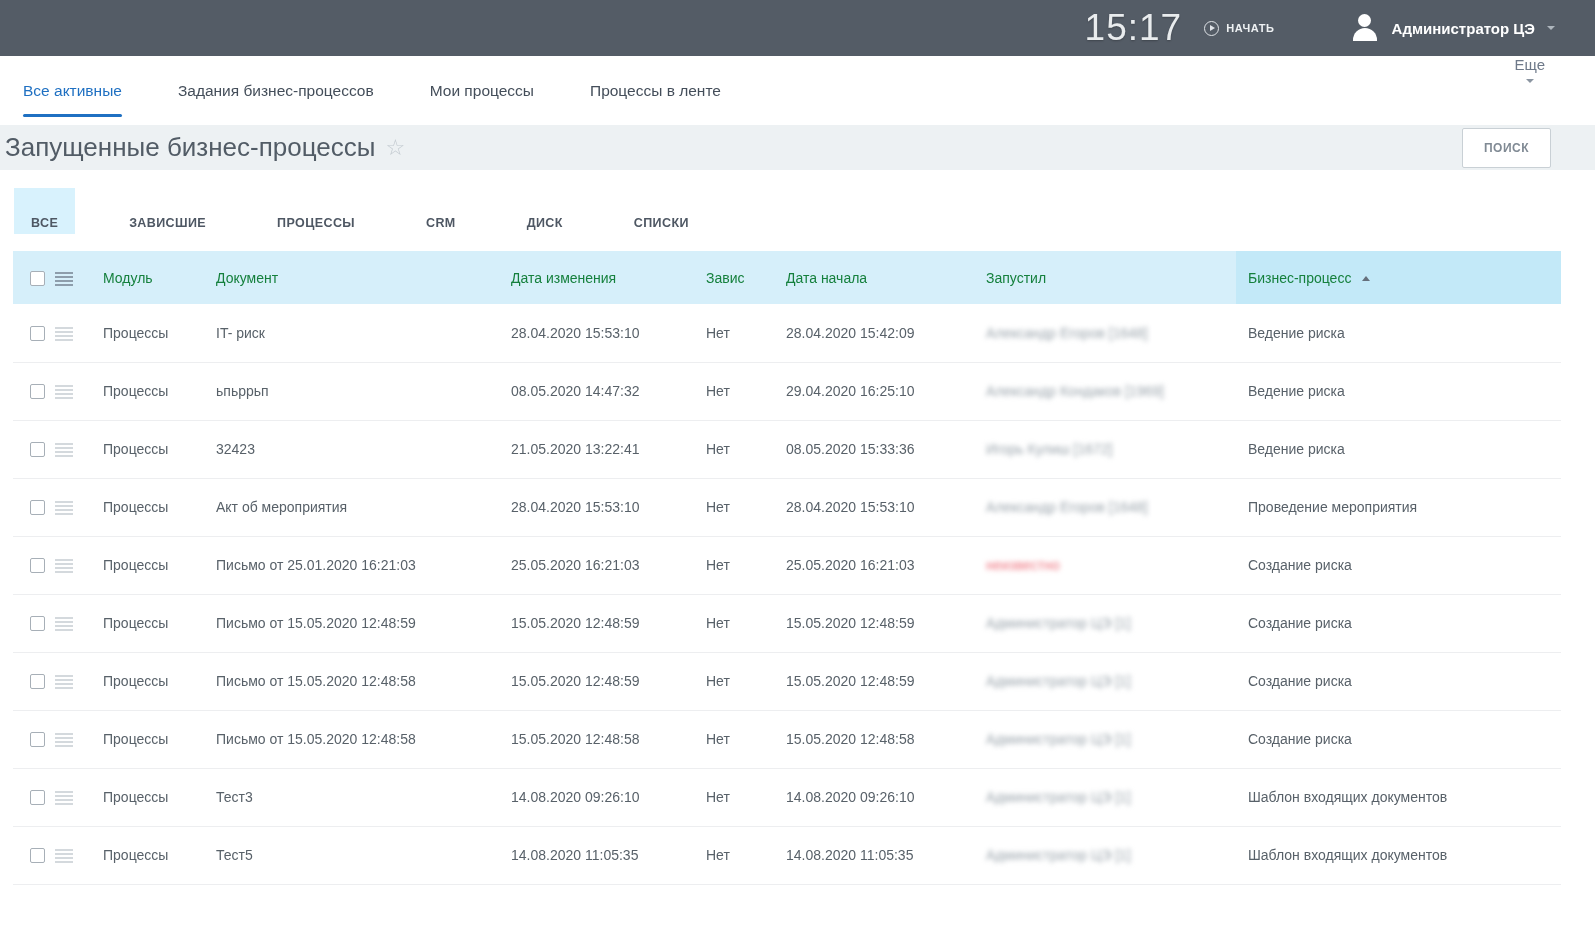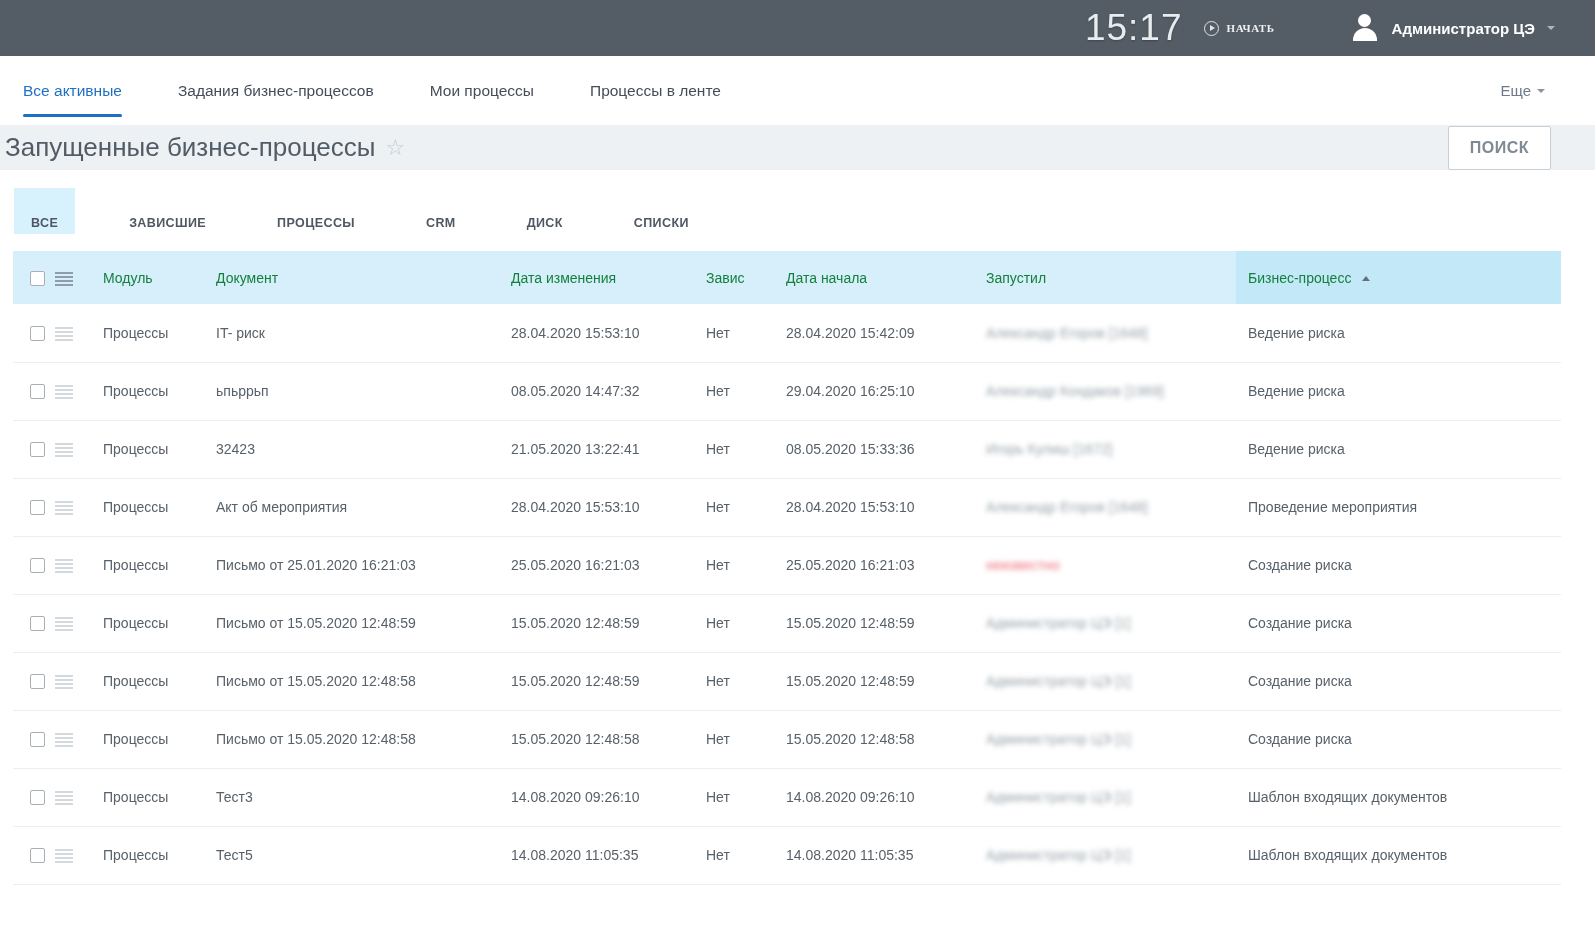"НАЧАТЬ" .start-btn { font-family: Liberation Serif, serif -> Liberation Sans, sans-serif }
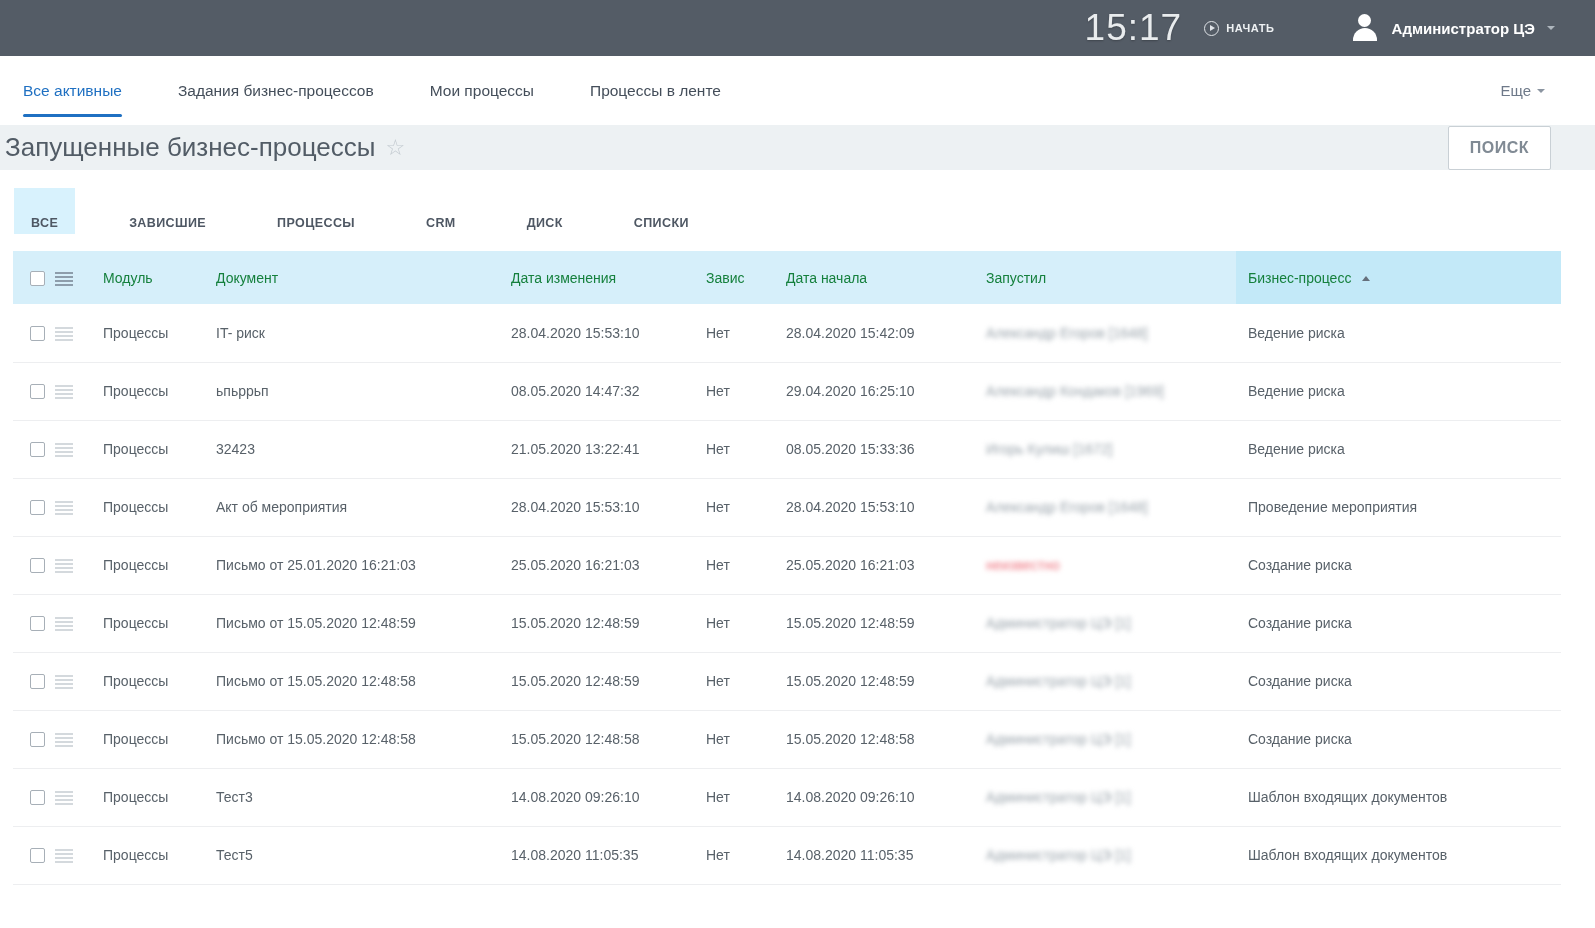"Еще" .more-link { flex-direction: none -> column }
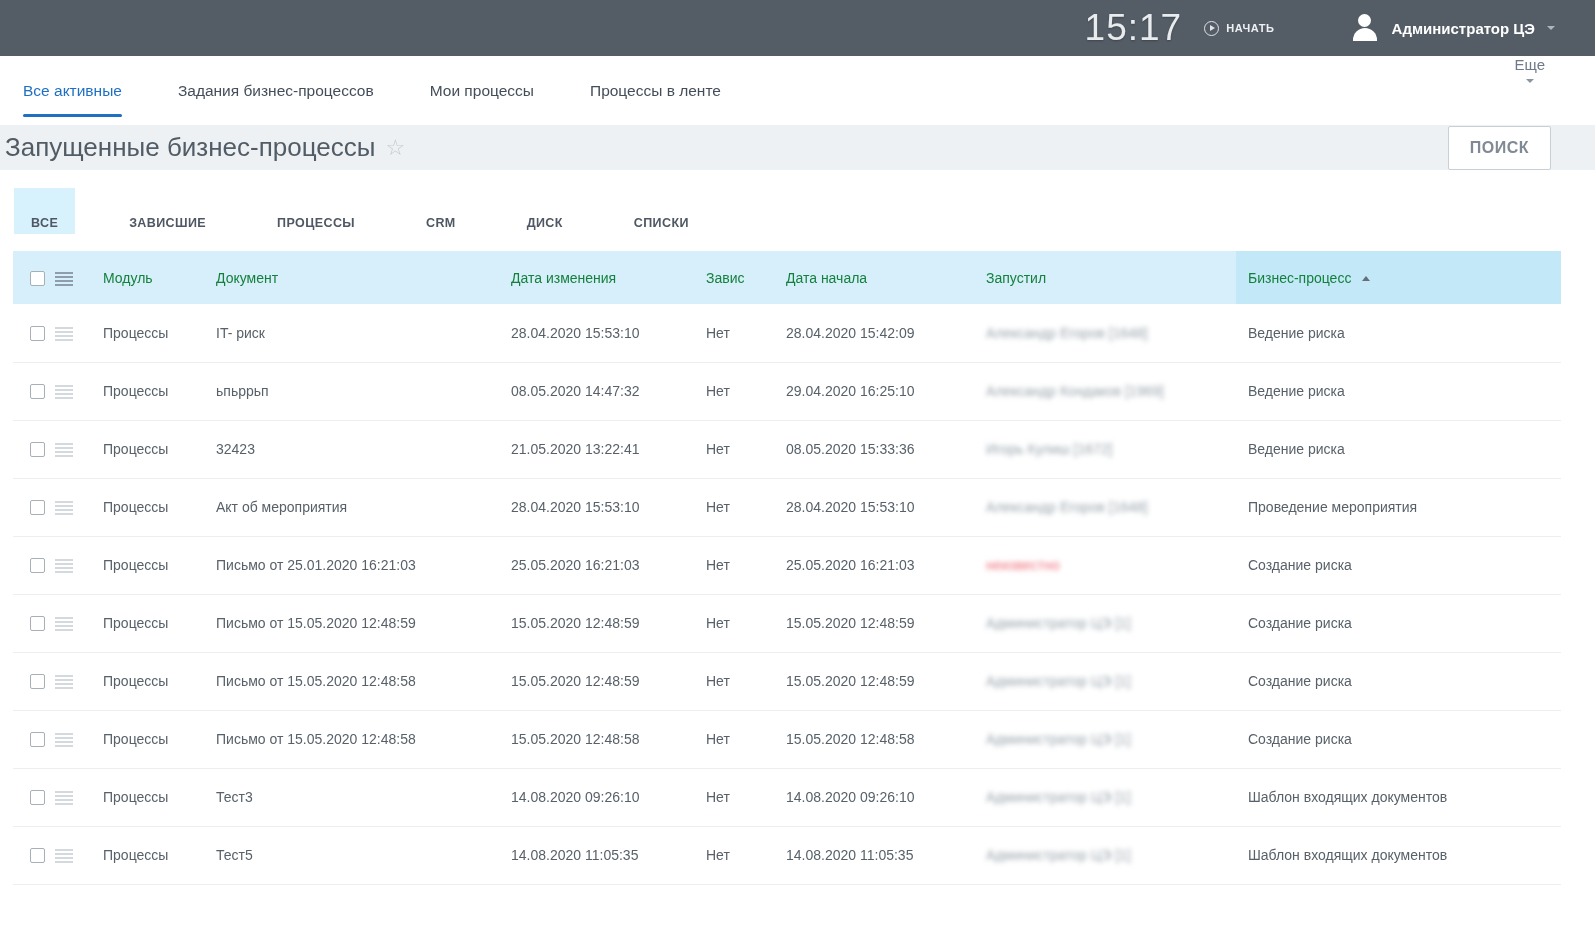"ПОИСК" .search-btn { font-size: 16px -> 12px }
